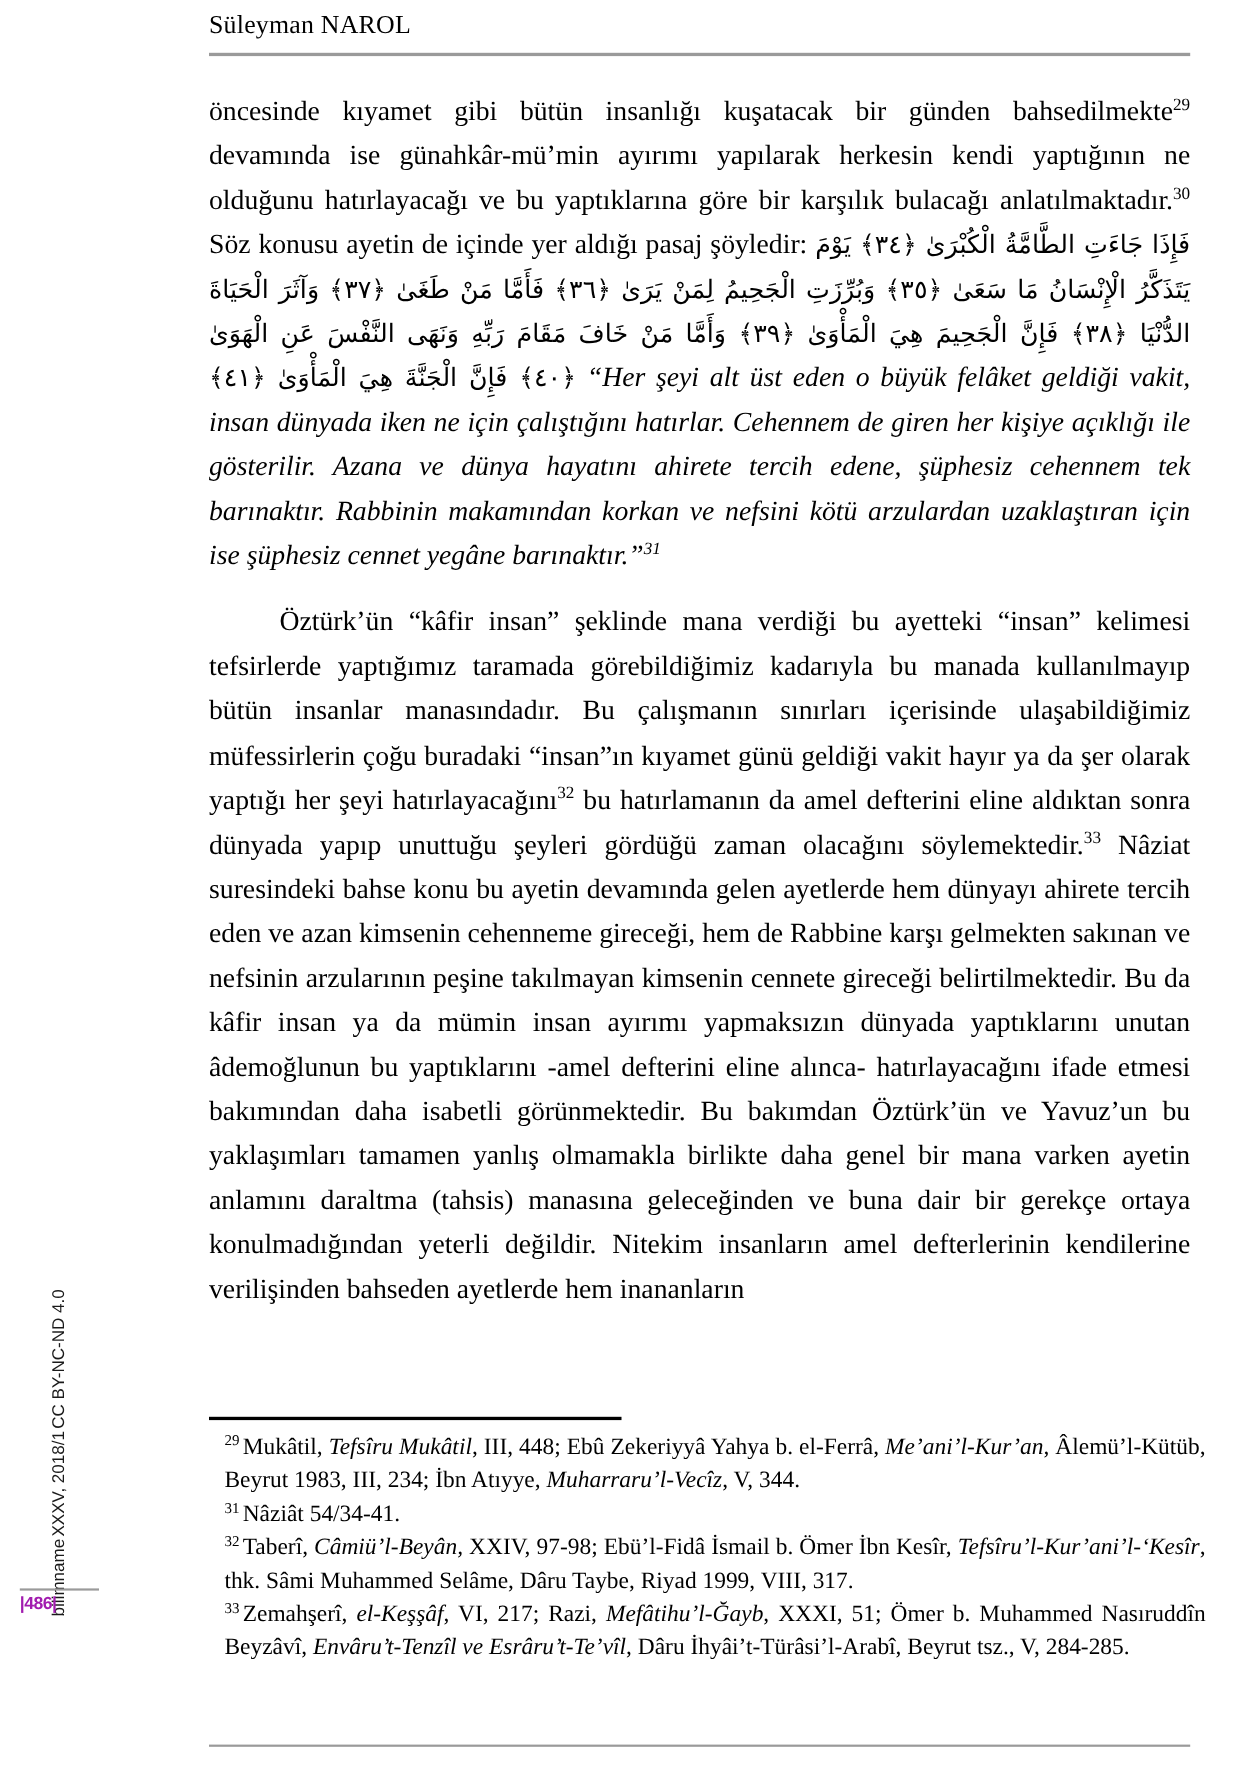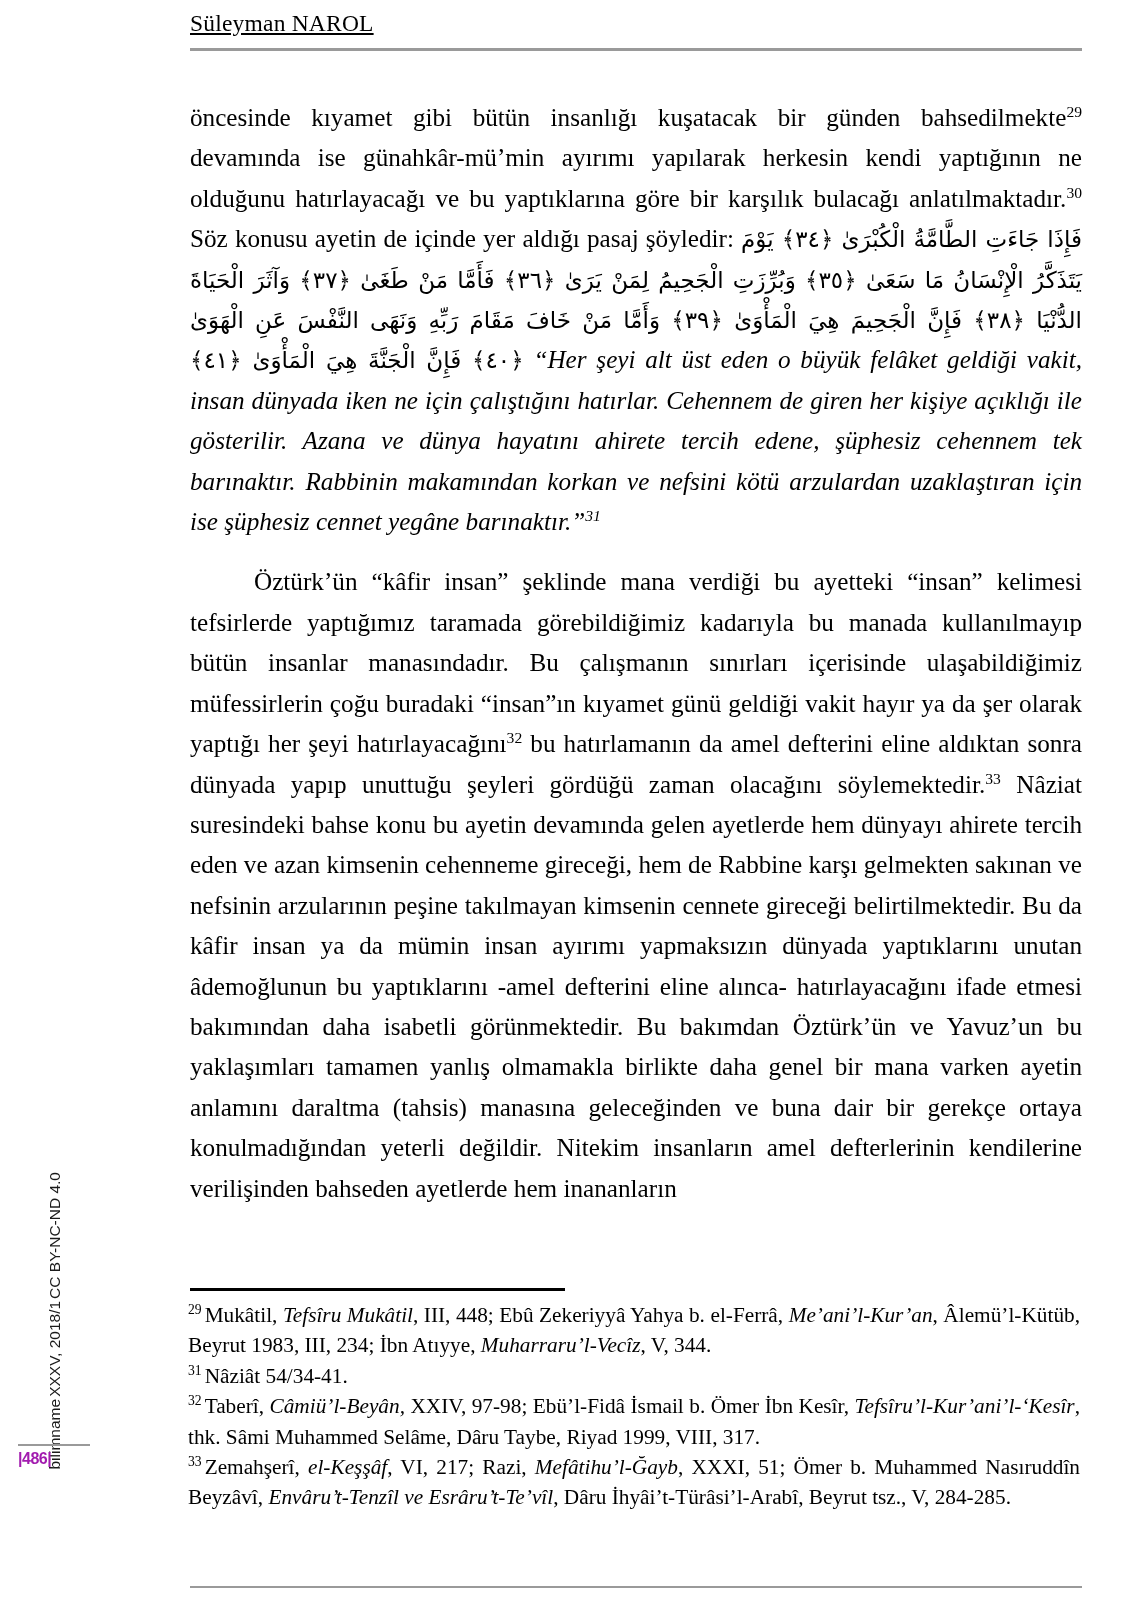"Süleyman NAROL" .running-head { text-decoration: underline -> none }
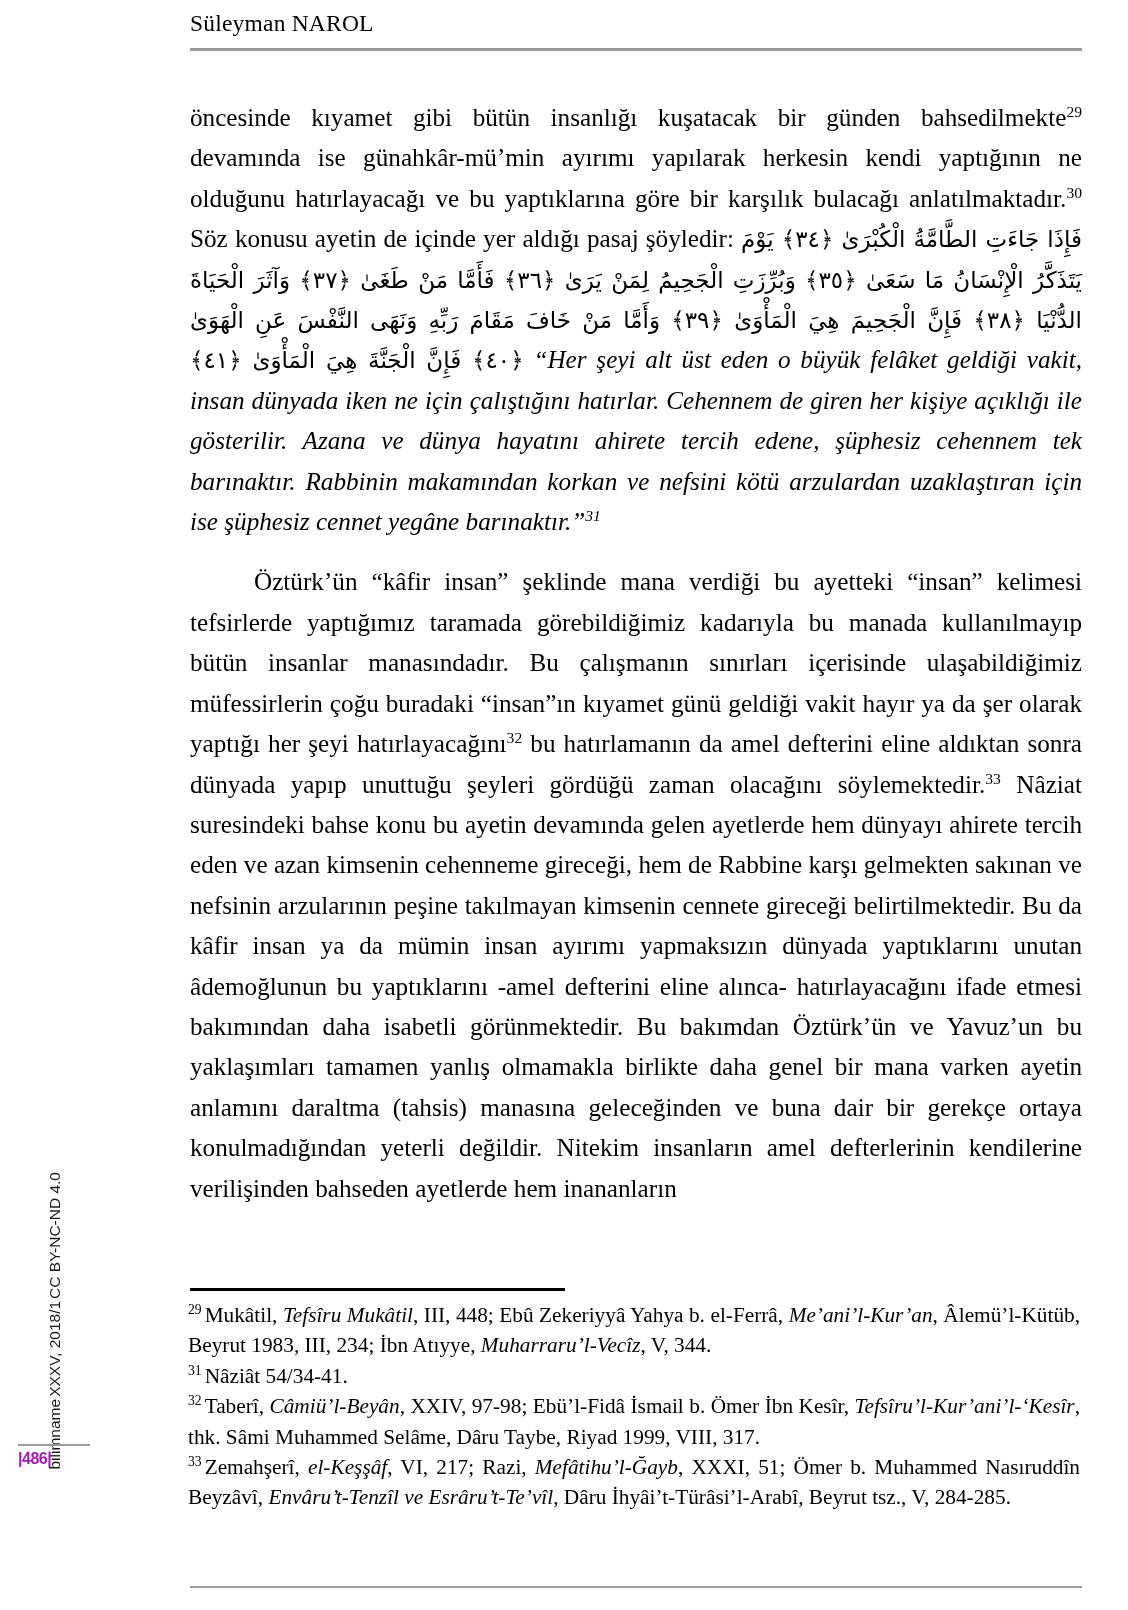"öncesinde kıyamet gibi bütün insanlığı" .body-col { top: 98px -> 82px }
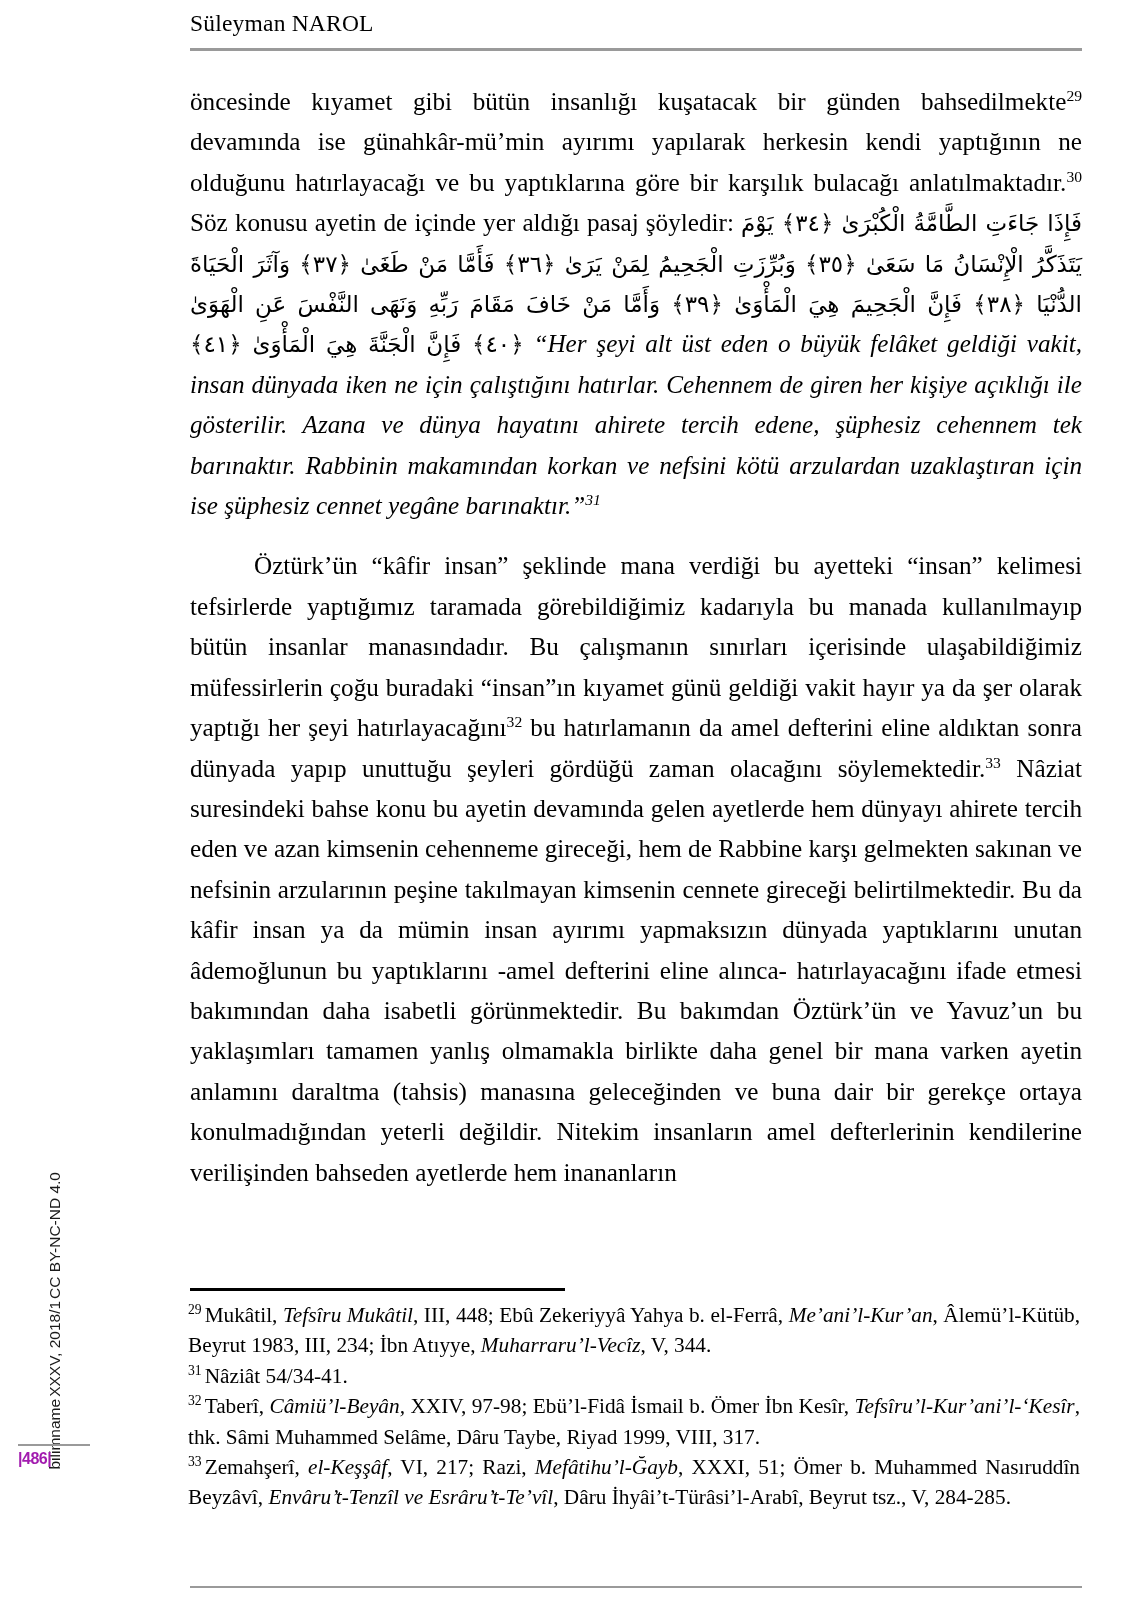"29 Mukâtil, Tefsîru Mukâtil, III," .footnotes { left: 188px -> 204px }
